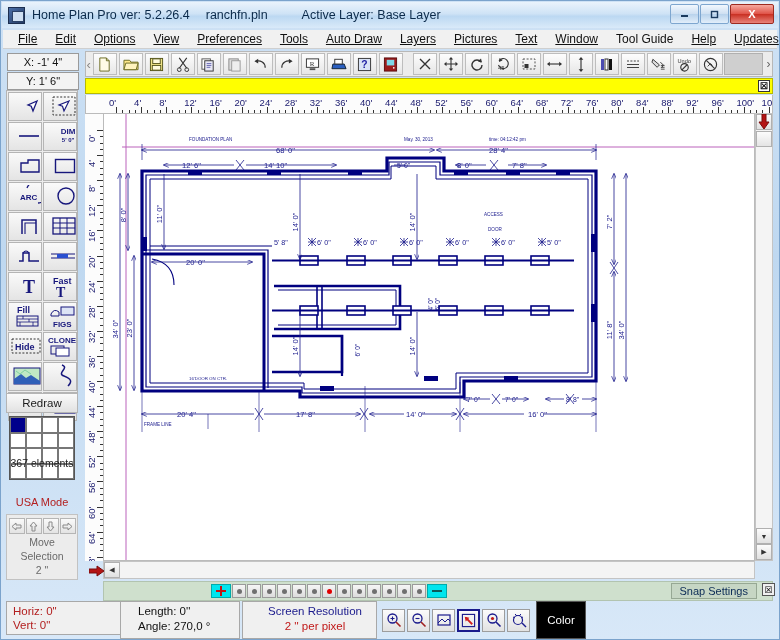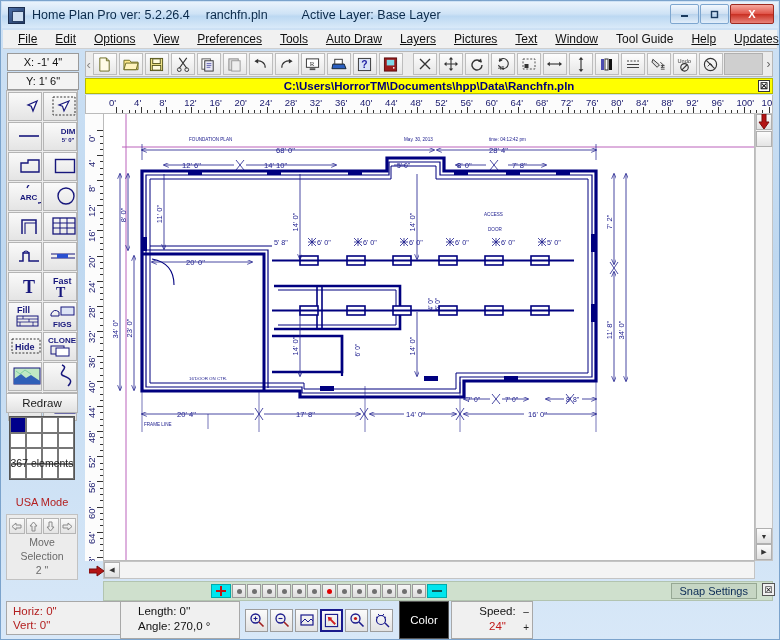"C:\Users\HorrorTM\Documents\hpp\Data\Ran" span { html: <span>C:\Users\HorrorTM\Documents\hpp\Data\Ranchfn.pln</span> -> none }
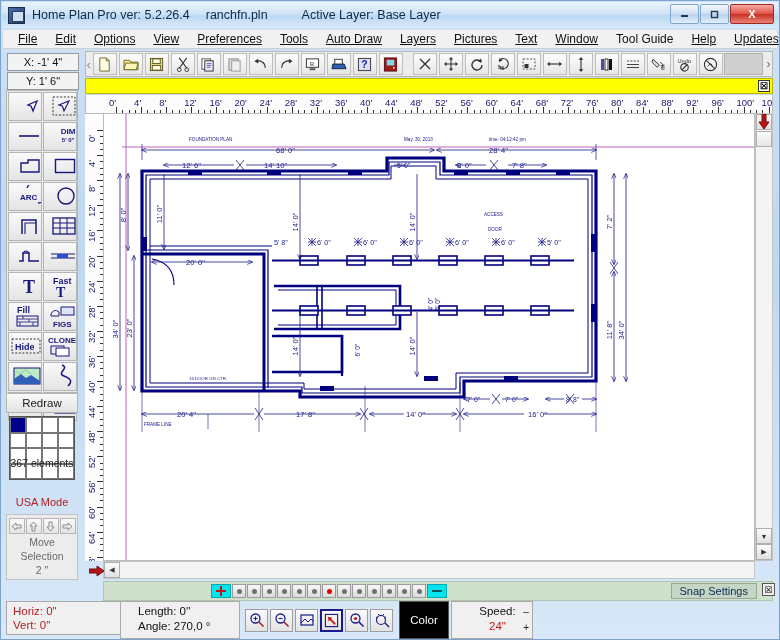"Screen Resolution" div.sbox { html: none -> <div> <div>Screen Resolution</div> <div>2 '' per pixel</div> </div> }
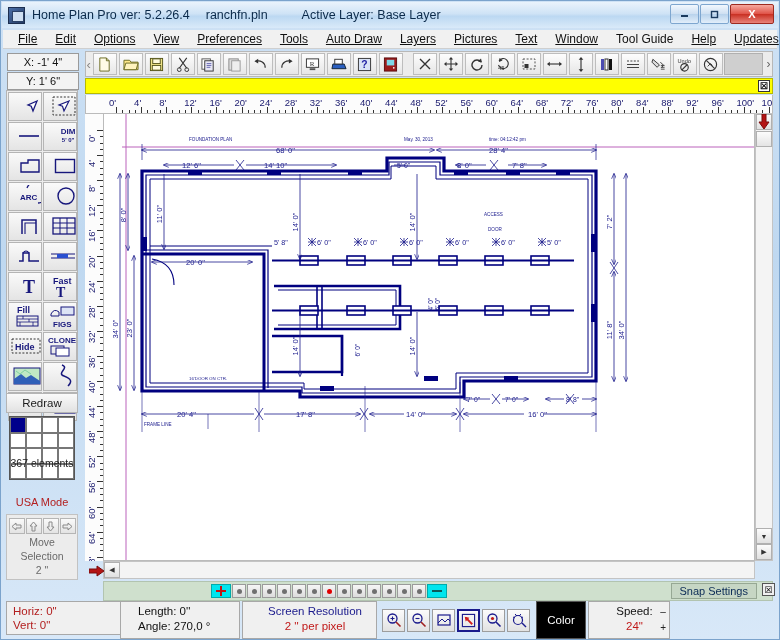"Speed:" div.sbox { html: <div> <div>Speed:</div> <div>24"</div> <div> <div>–</div> <div>+</div> </div> </div> -> none }
